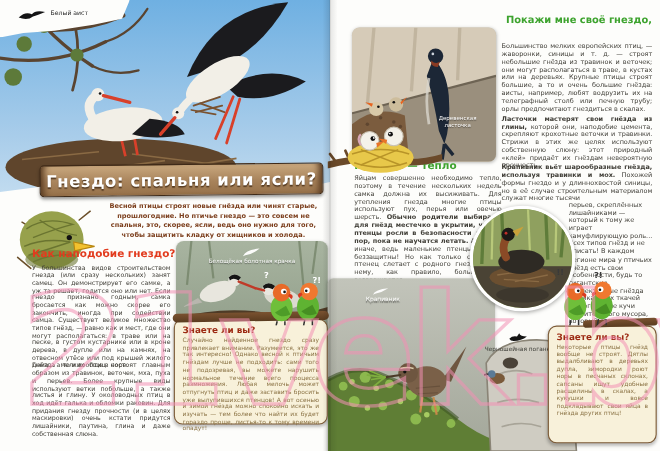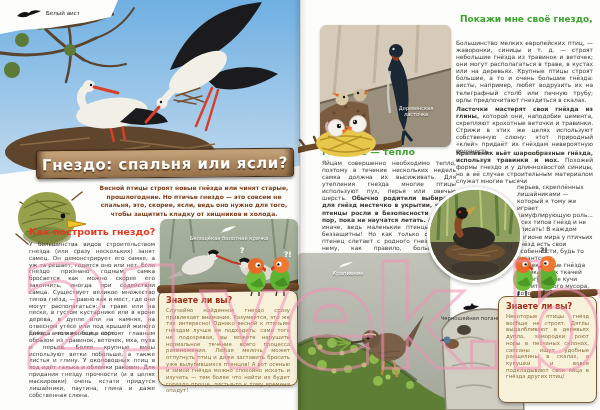"Как построить гнездо?" div.abs { text: построить -> наподобие }
